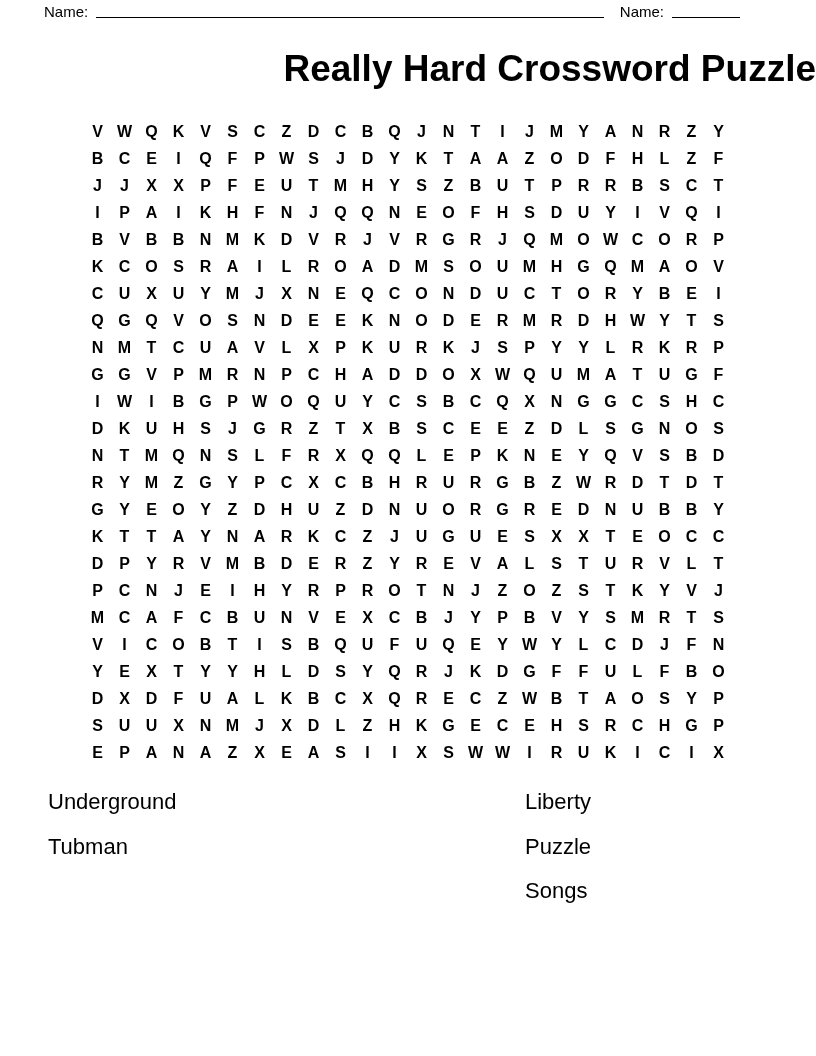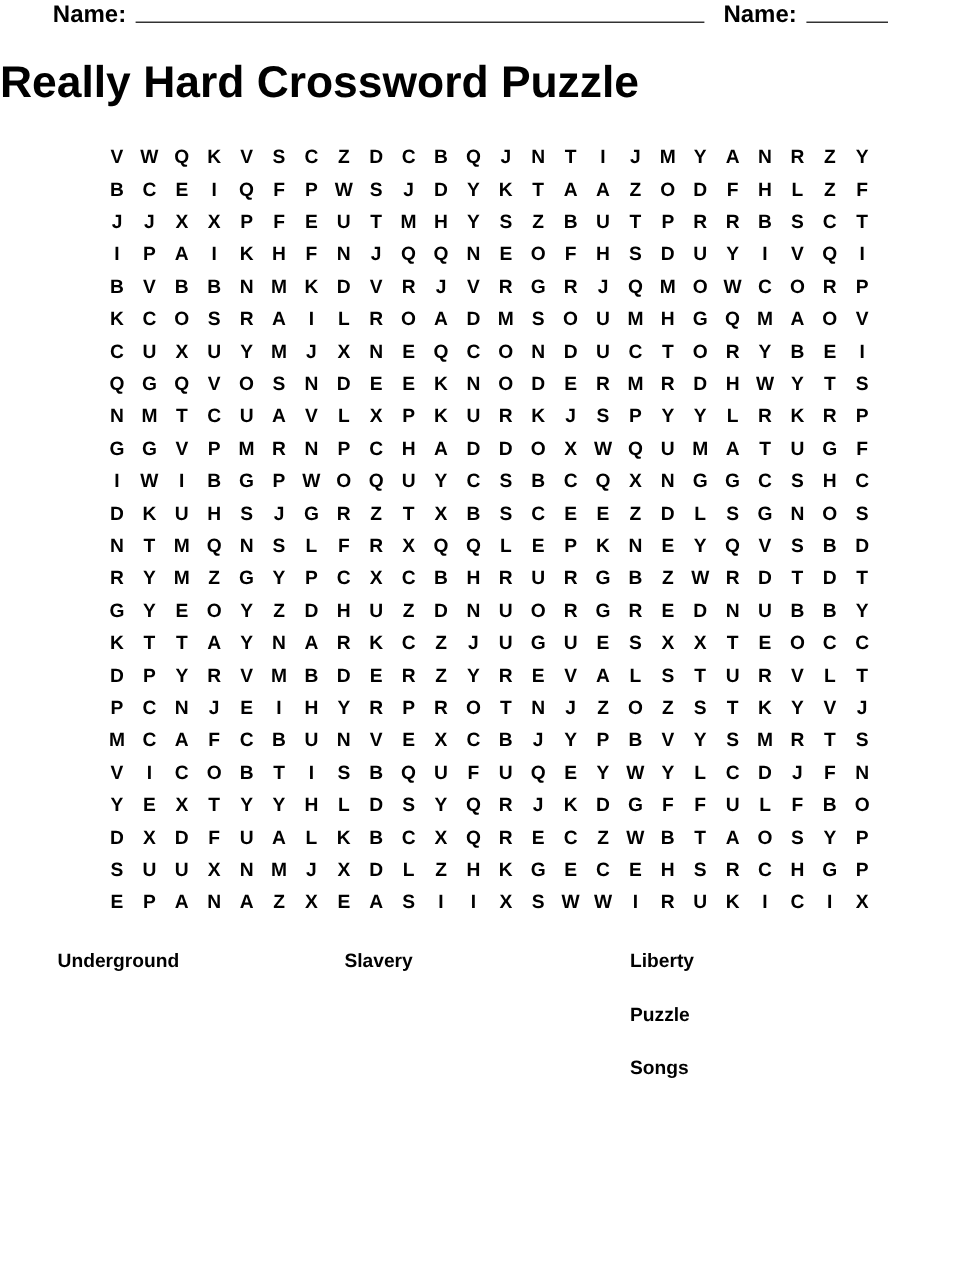"Name:" .header-row { align-items: flex-end -> none; font-size: 20px -> 15px; font-weight: bold -> none }
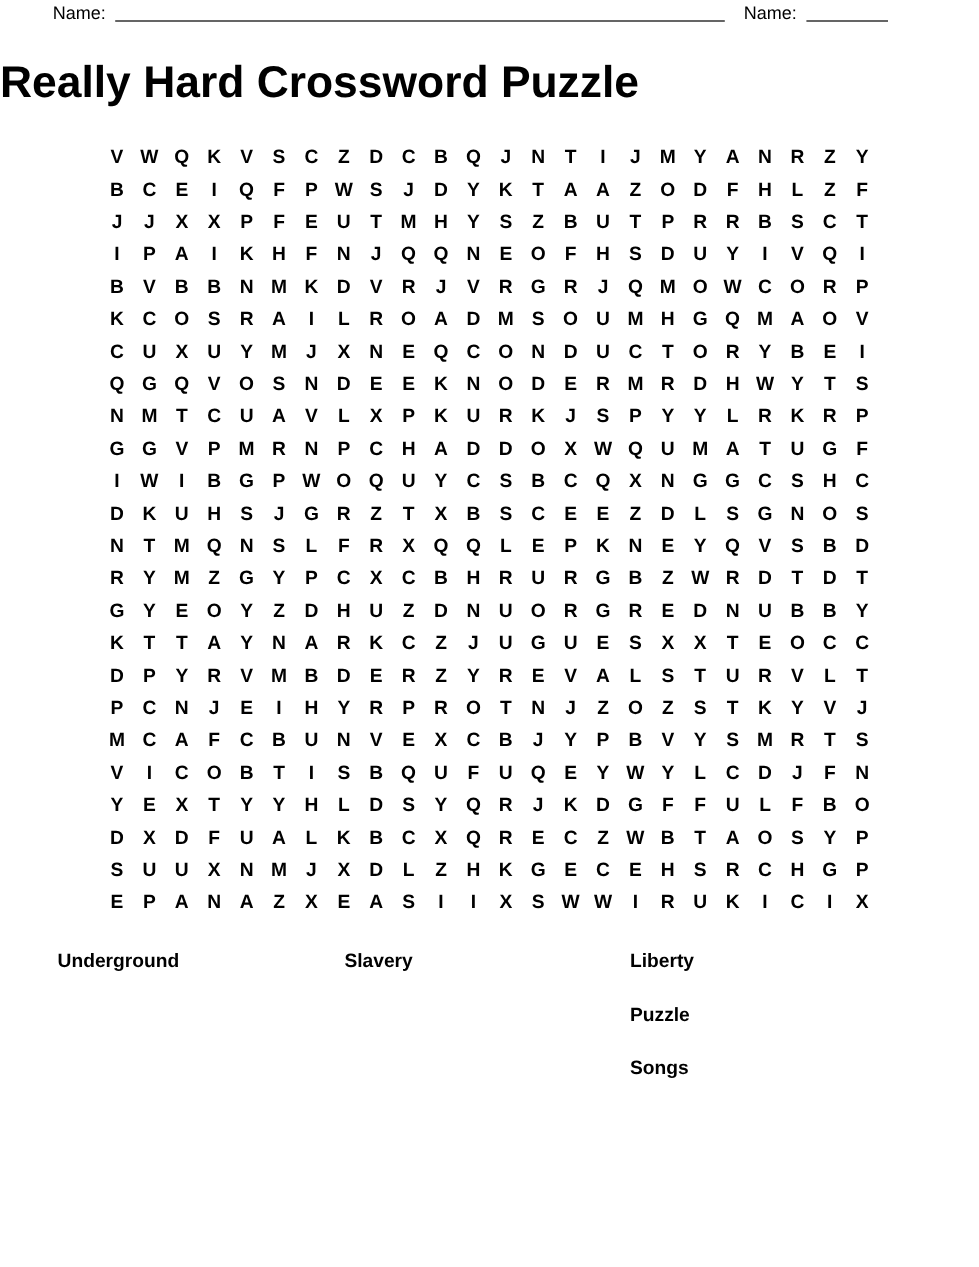"Really Hard Crossword Puzzle" .page-title { text-align: left -> right }
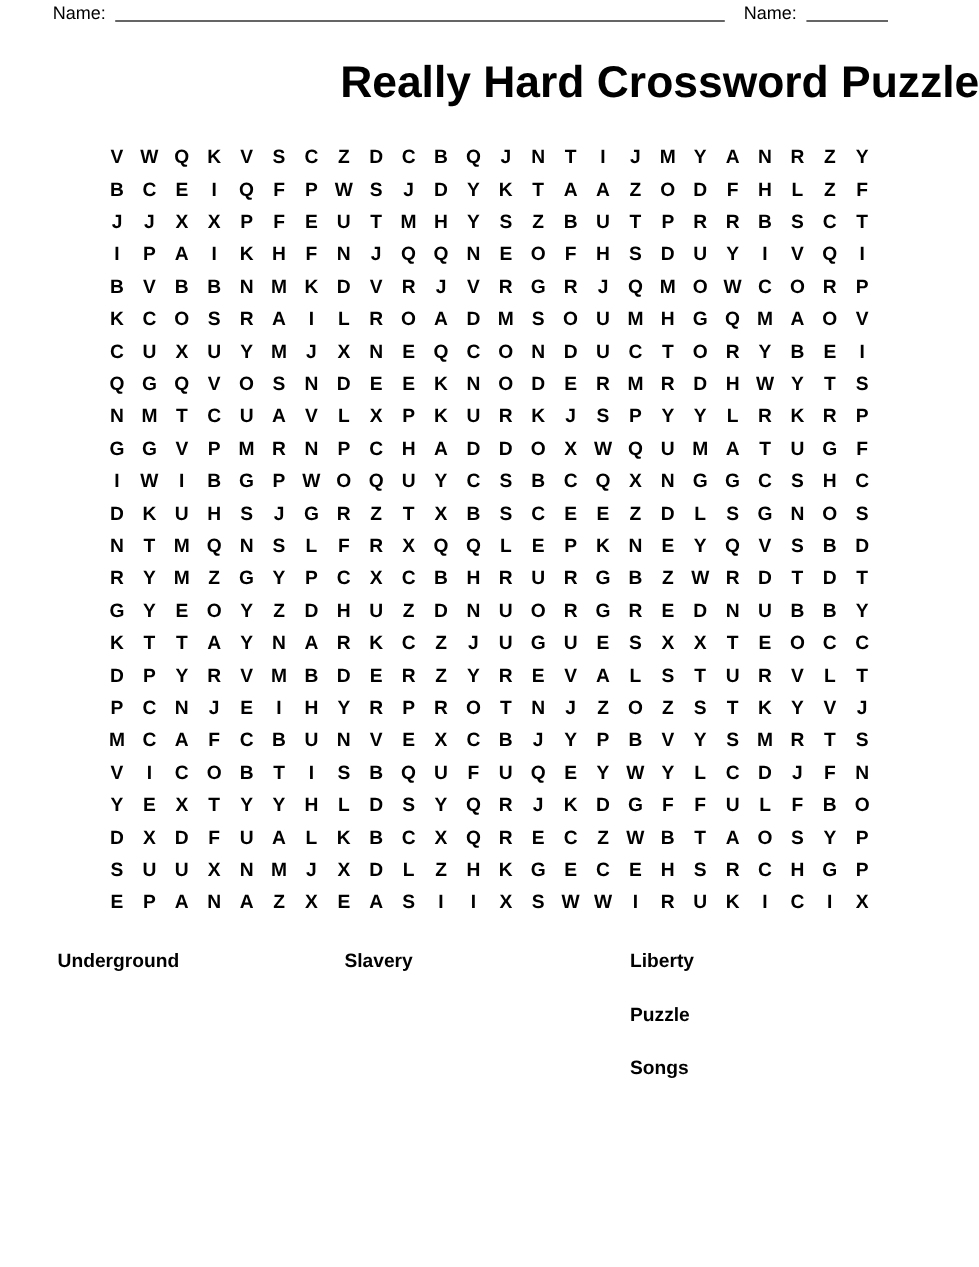"Underground" .word-item { font-size: 16px -> 22px; font-weight: bold -> normal }
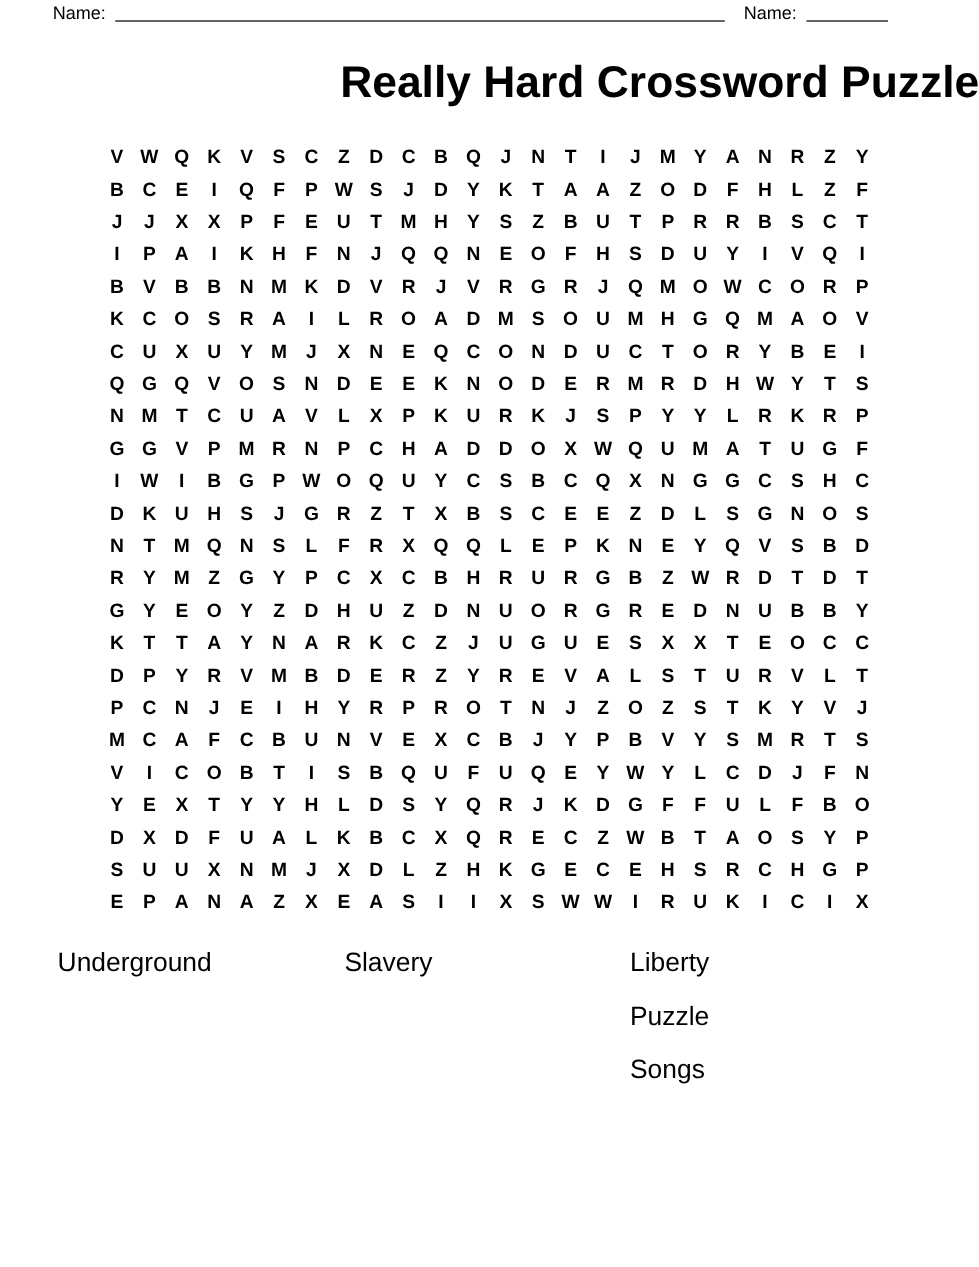"Slavery" div.word-item { html: <div>Slavery</div> -> none }
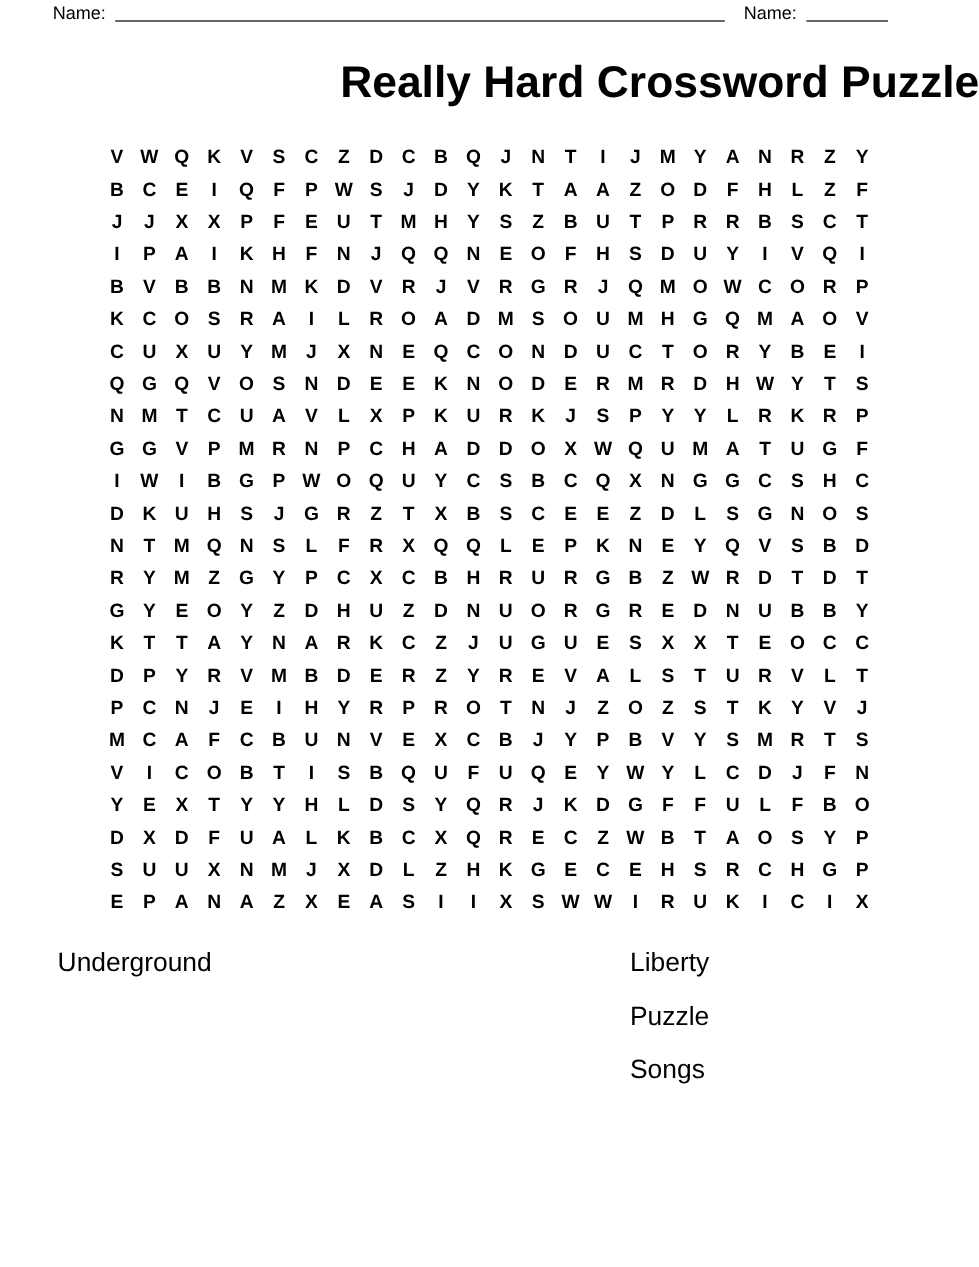"Tubman" div.word-item { html: none -> <div>Tubman</div> }
